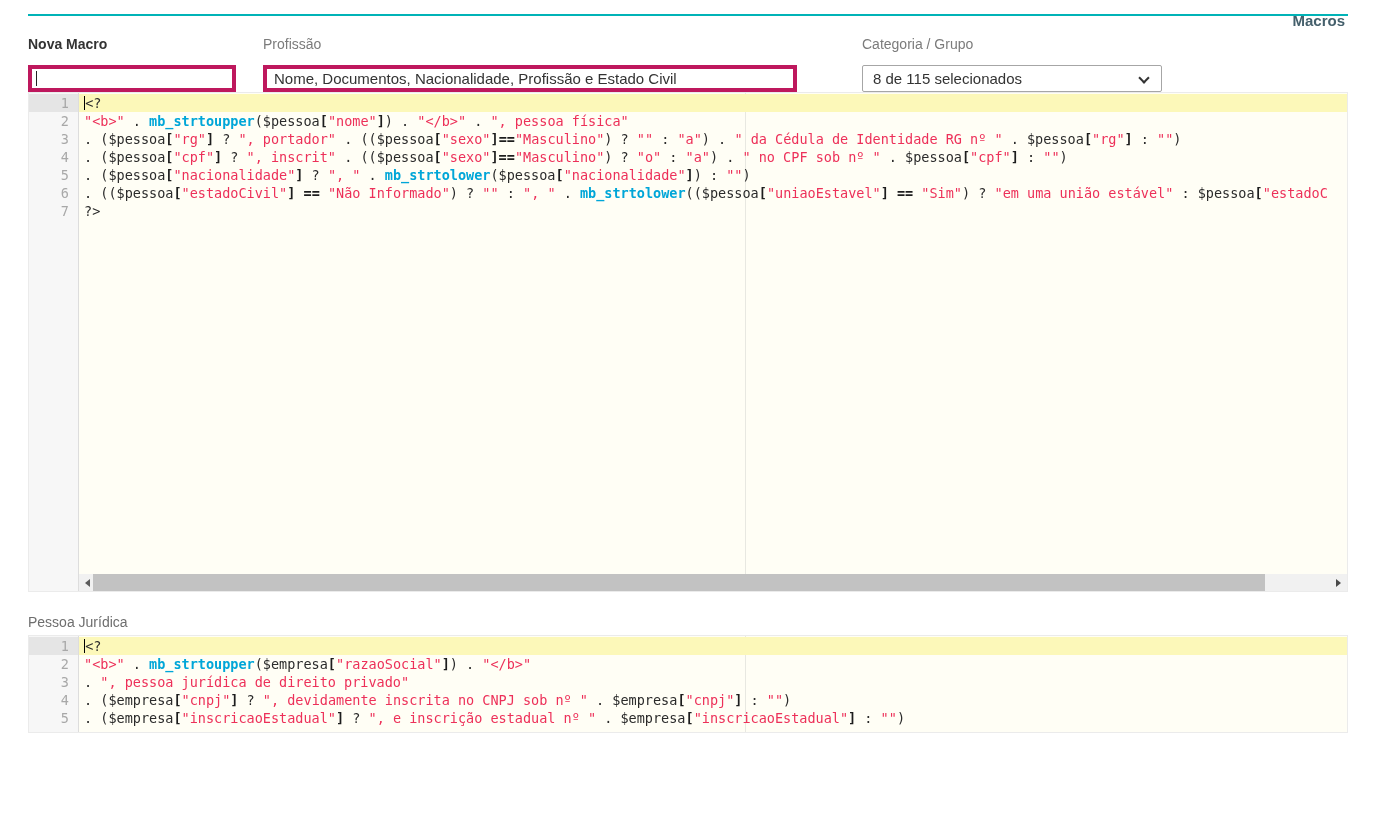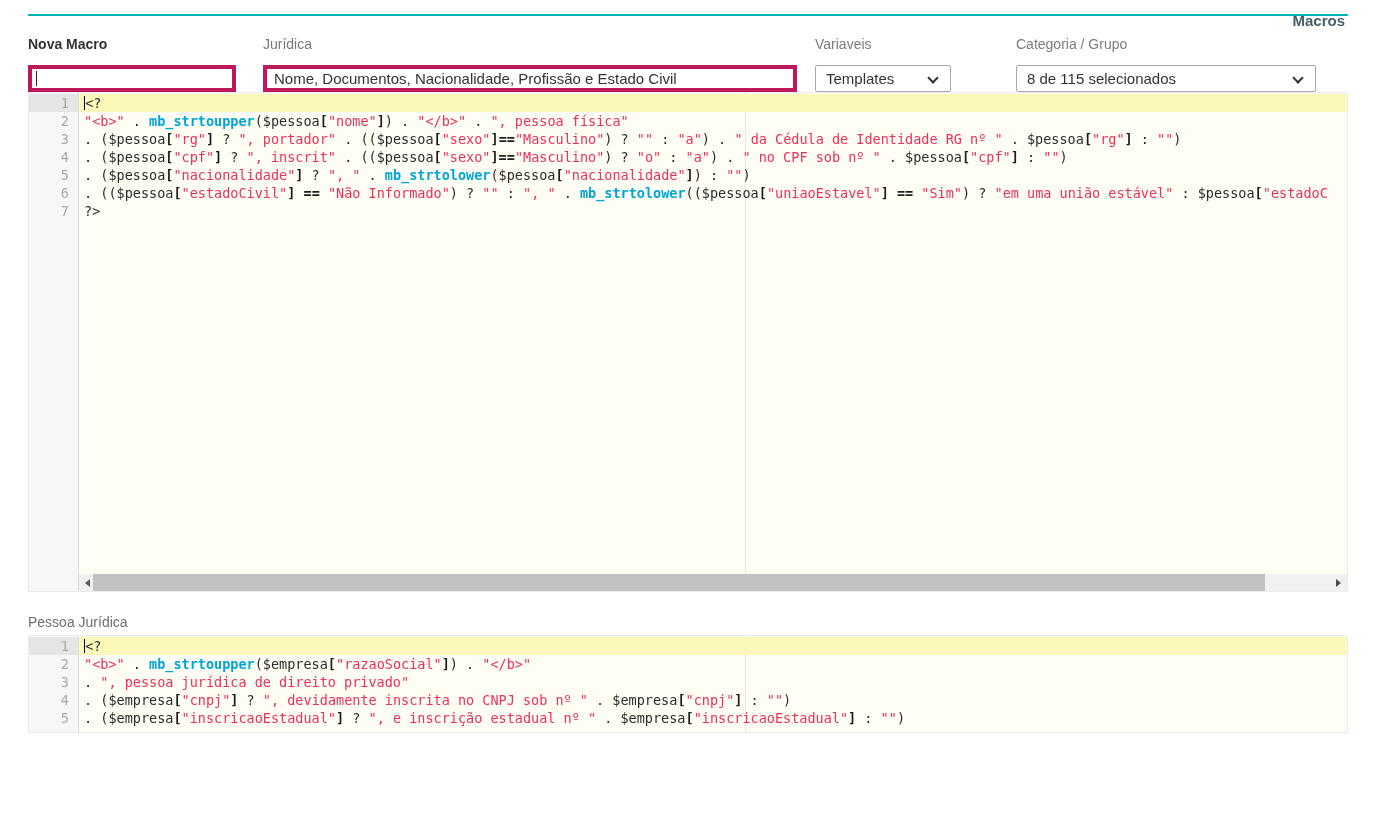"Jurídica" label { text: Jurídica -> Profissão }
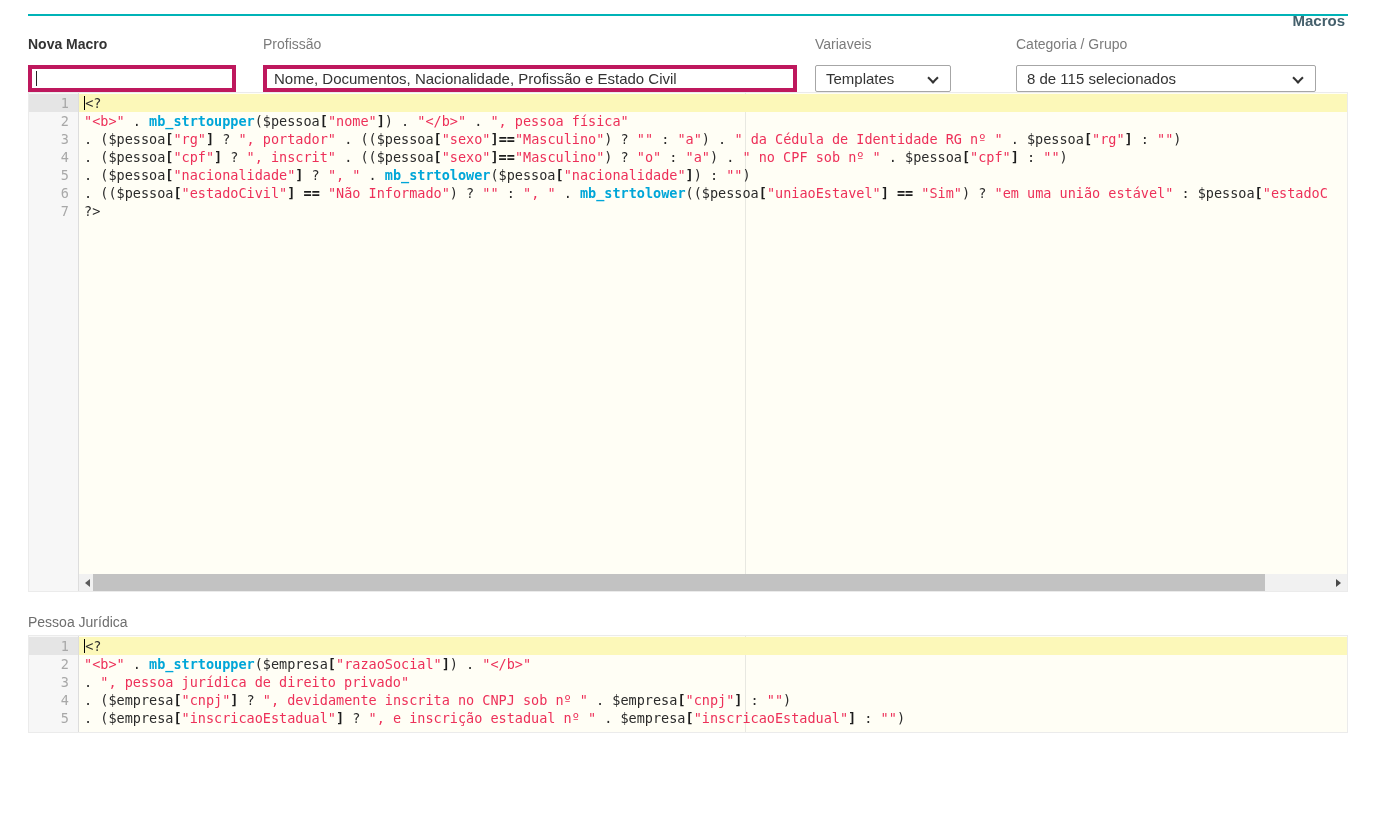"Variaveis" div.field { html: <div> <label>Variaveis</label> <div> <span>Templates</span> <span></span> </div> </div> -> none }
